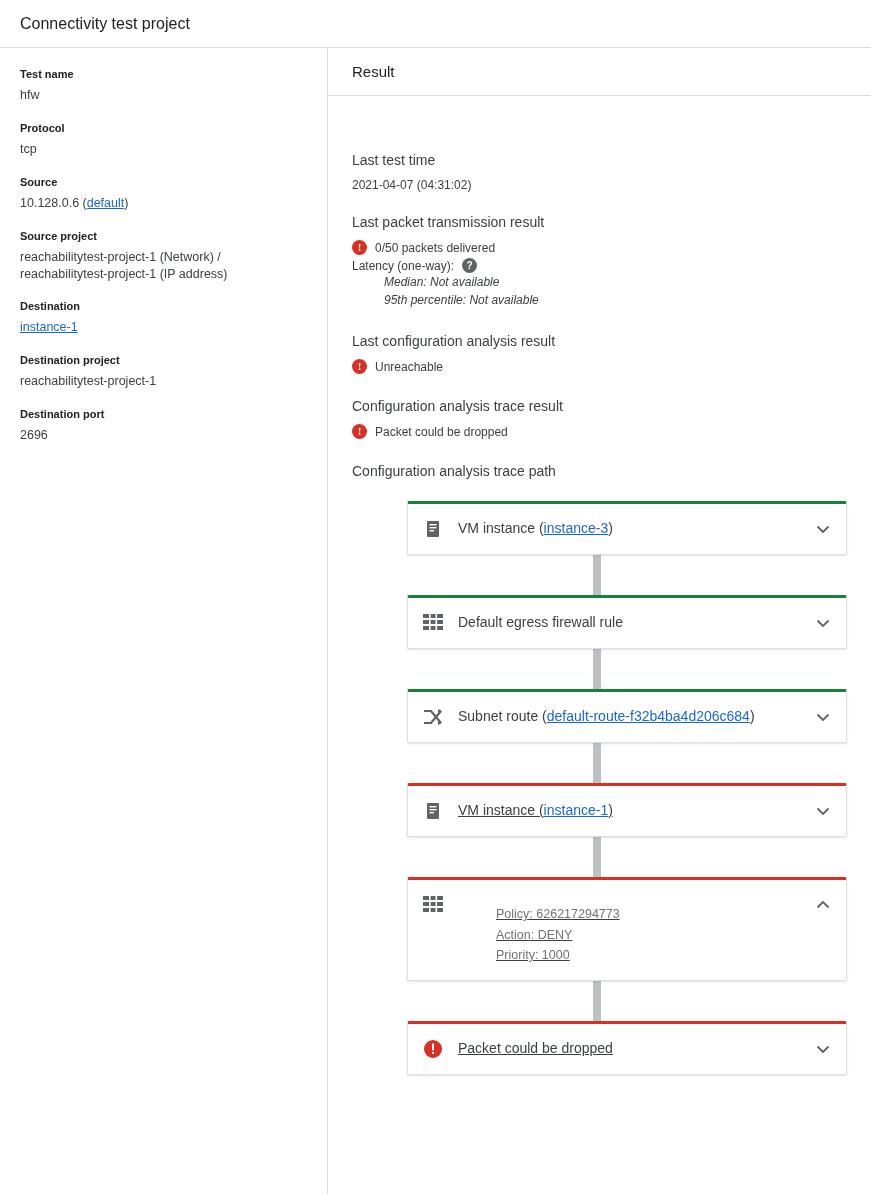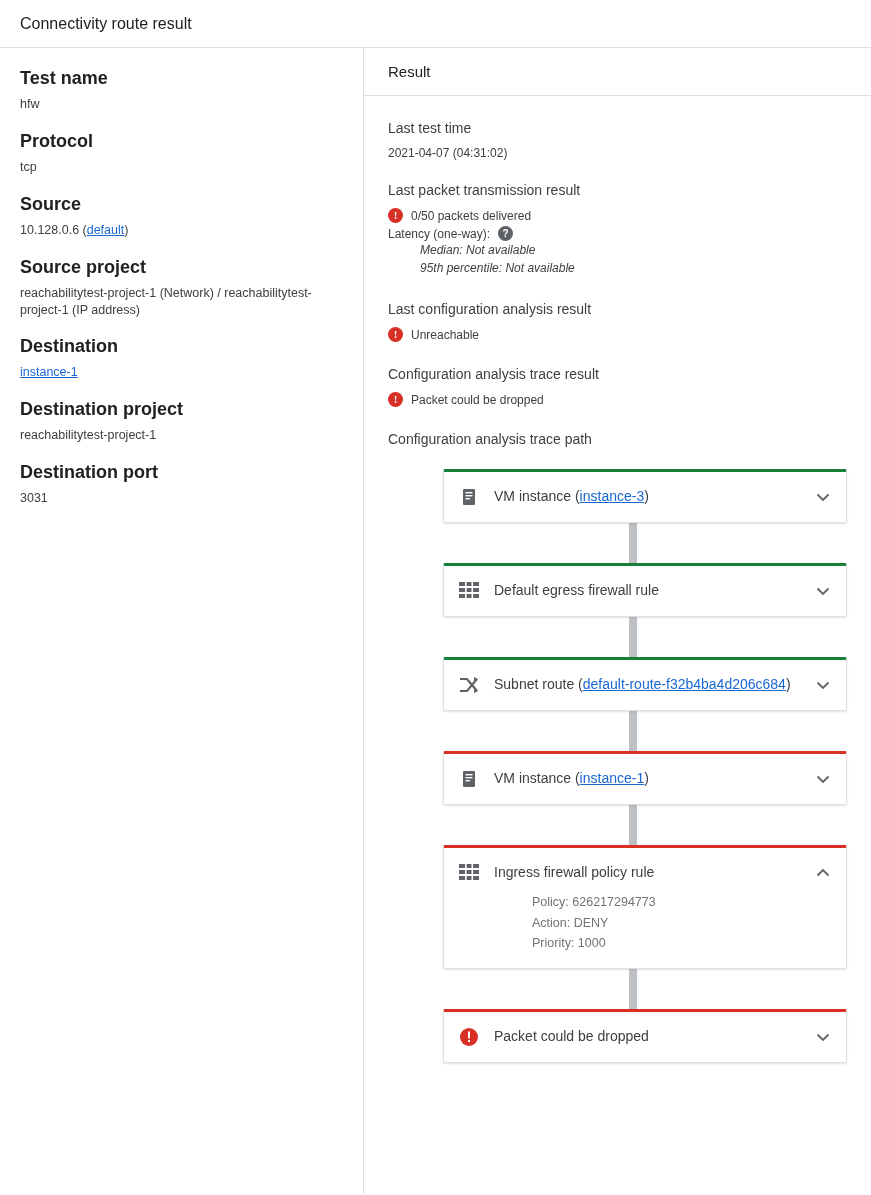"Connectivity route result" div.header-title { text: route result -> test project }
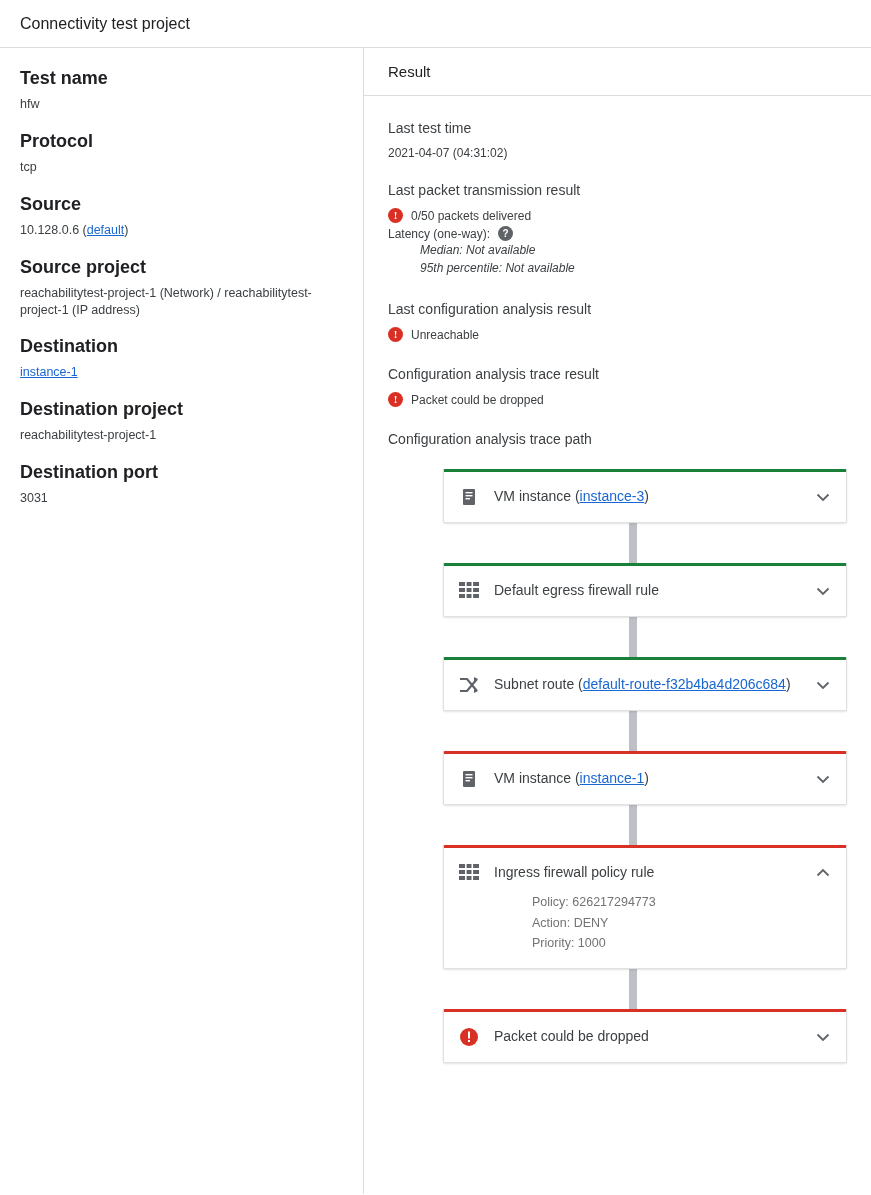"Test name" .field-label { font-size: 18px -> 11px }
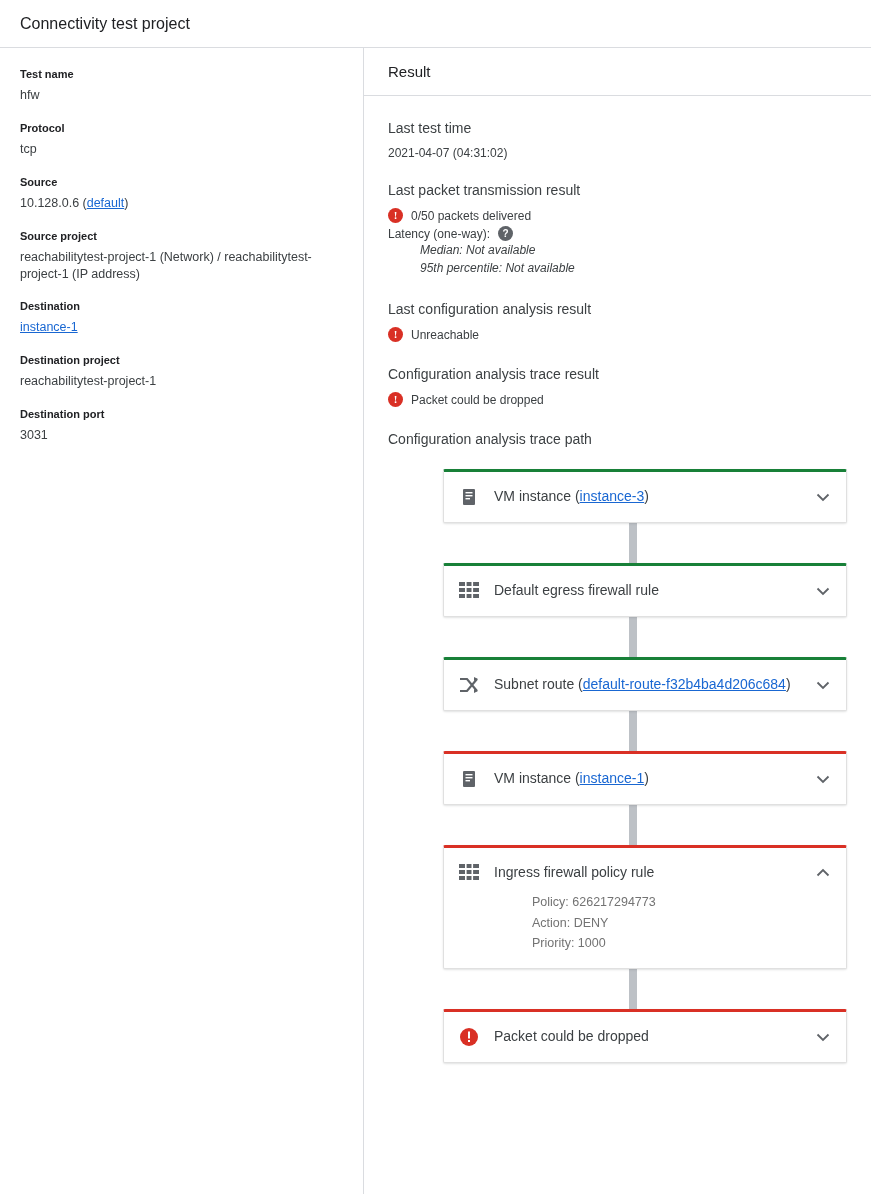"Last test time" .block-gap-22 { margin-top: none -> 32px }
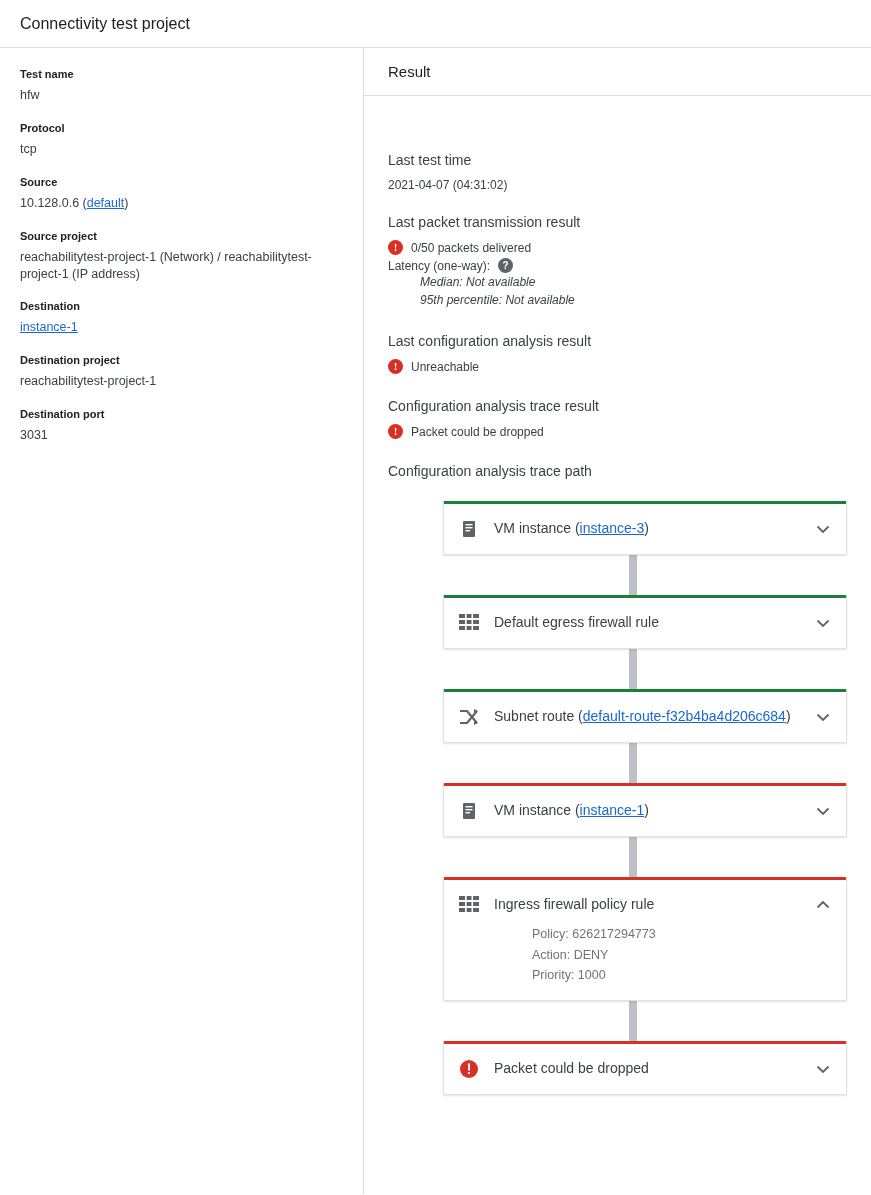"3031" div.field-value { text: 3031 -> 2696 }
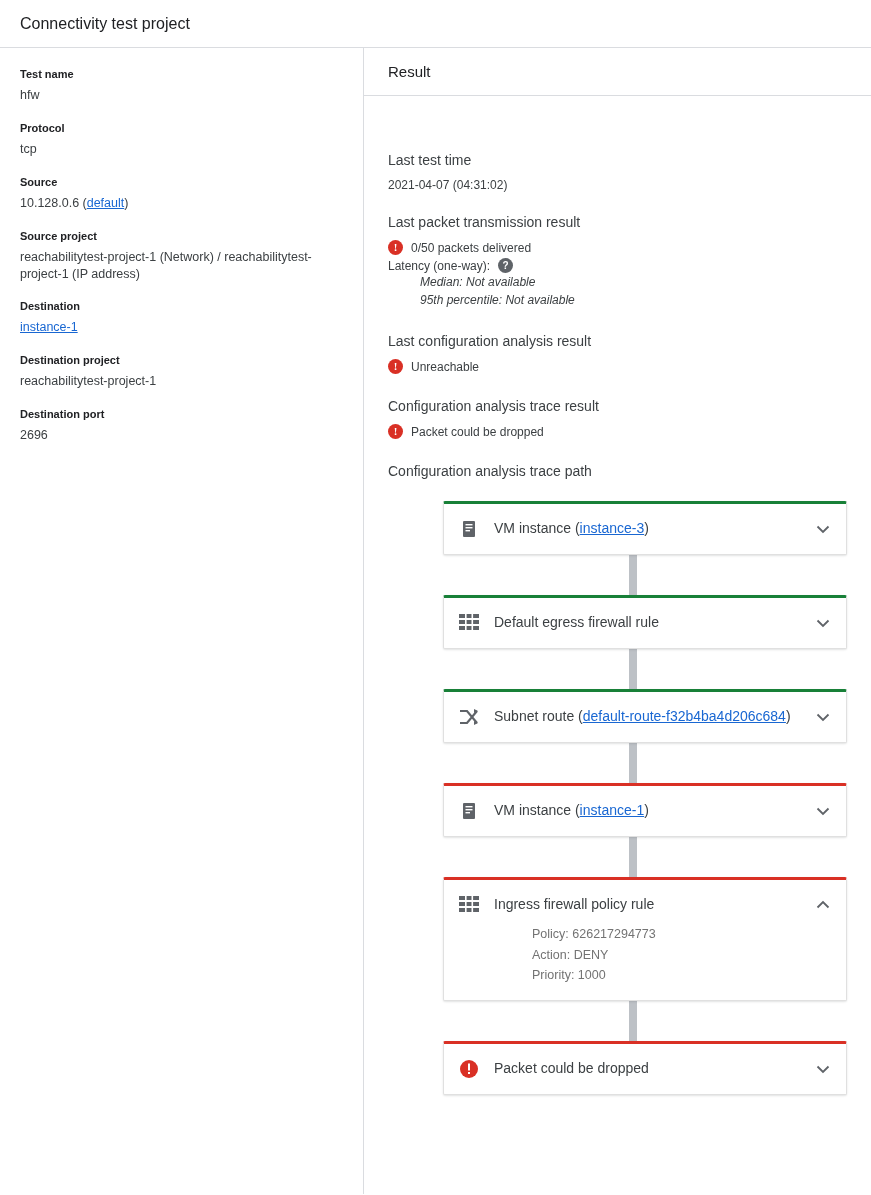"VM instance (instance-3)" .trace-item { width: 404px -> 440px }
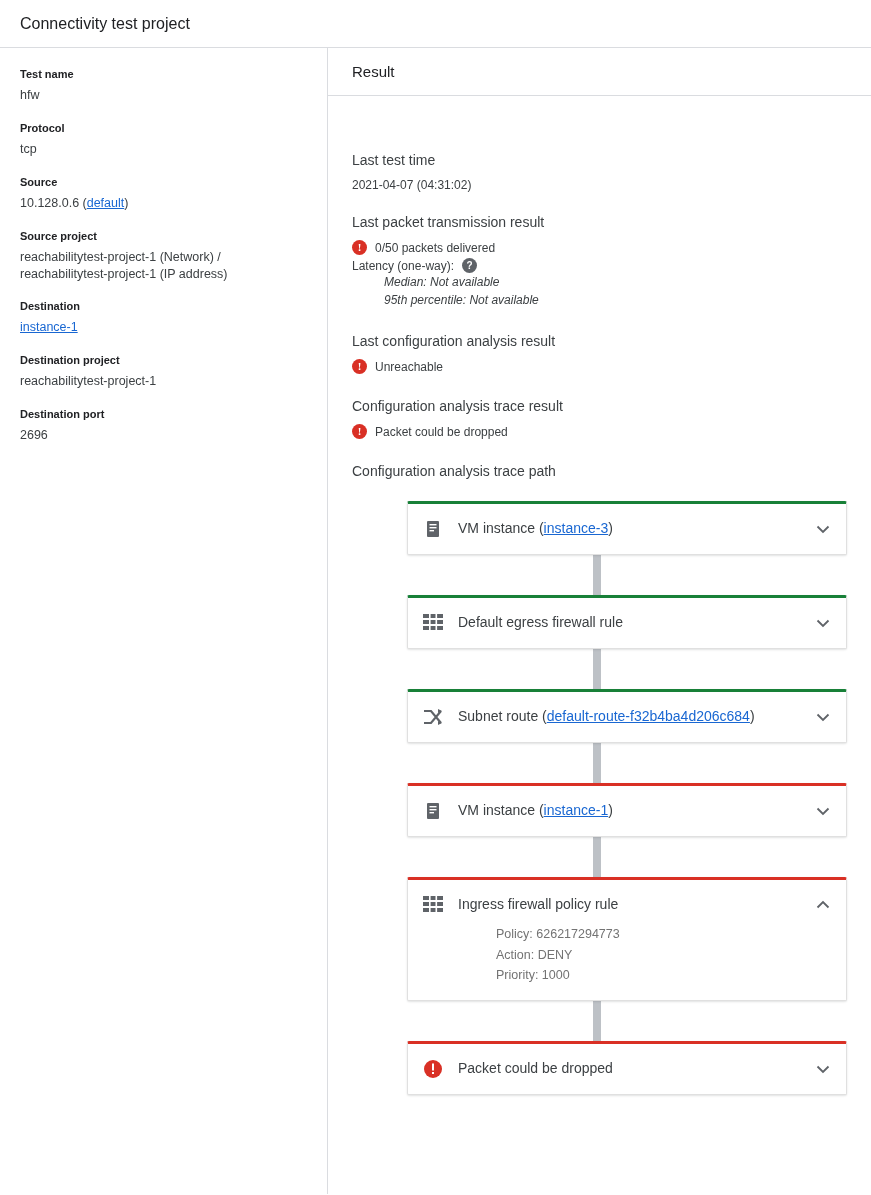"VM instance (instance-1)" .card.red { text-decoration: none -> underline }
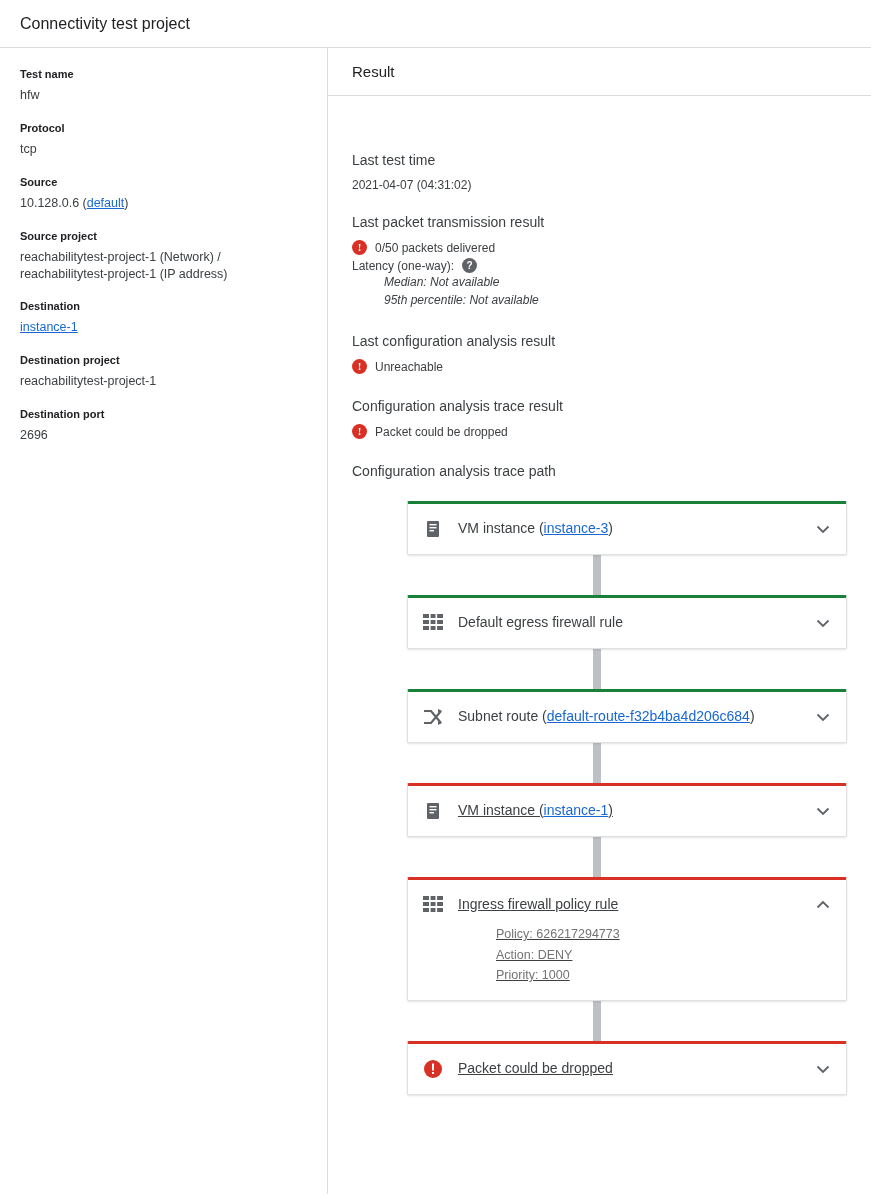"Ingress firewall policy rule" div.card-label { html: <div><span>Ingress firewall policy rule</span></div> -> none }
